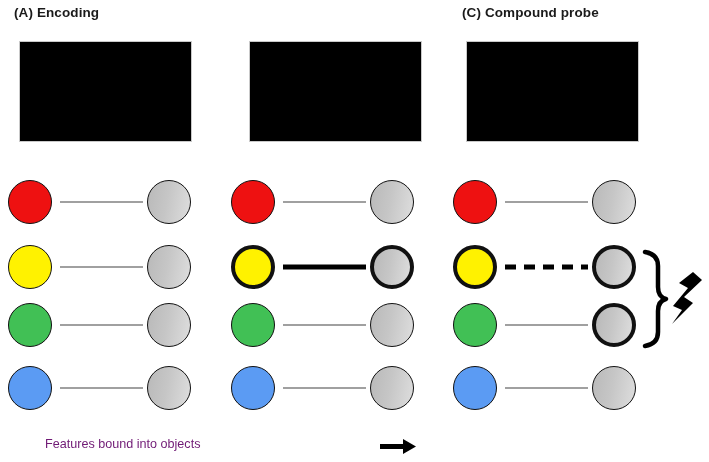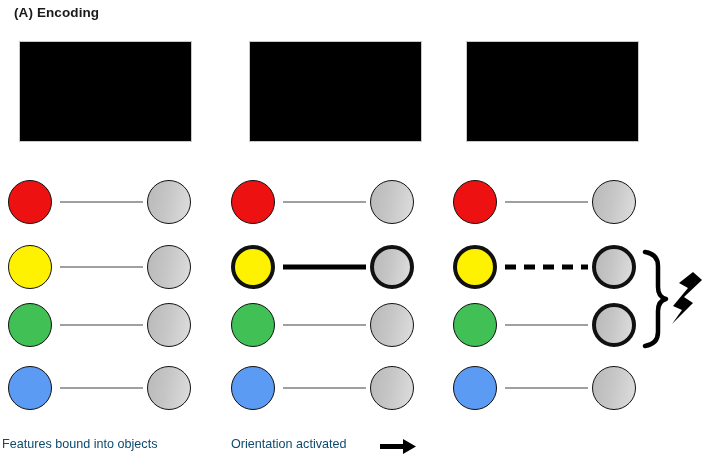"(C) Compound probe" div.panel-title { html: none -> <div>(C) Compound probe</div> }
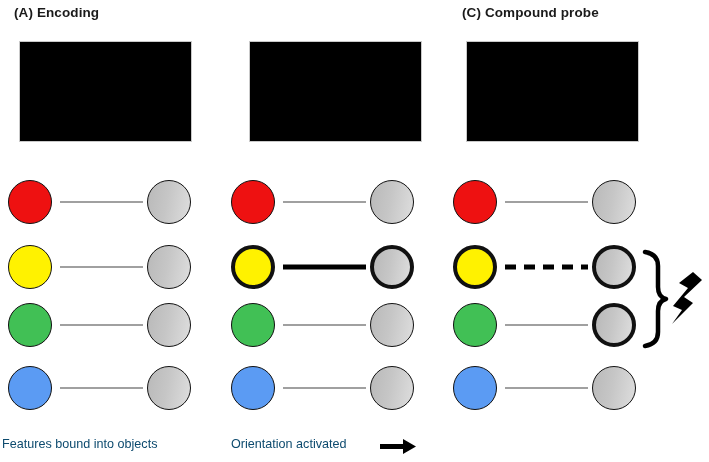"Features bound into objects" .caption { color: #0c4a6e -> #701a75; margin-left: none -> 43px }
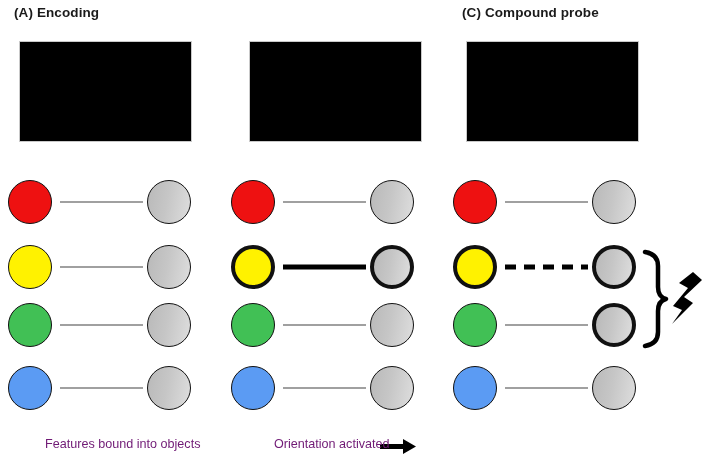"Orientation activated" div.caption { html: <div>Orientation activated</div> -> none }
